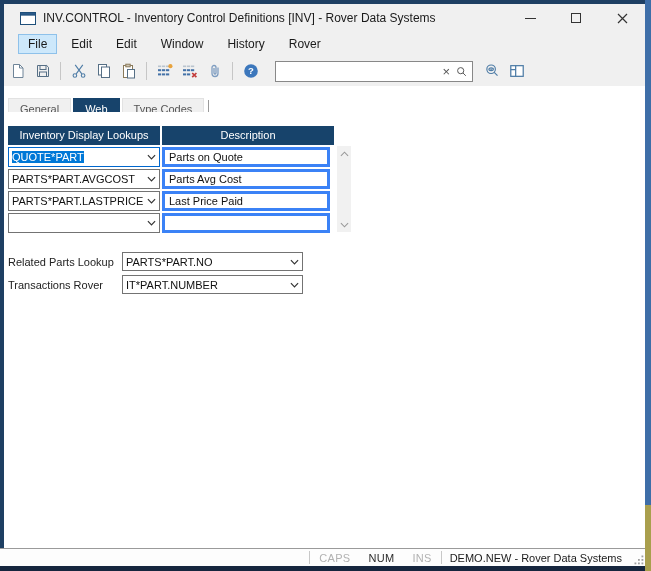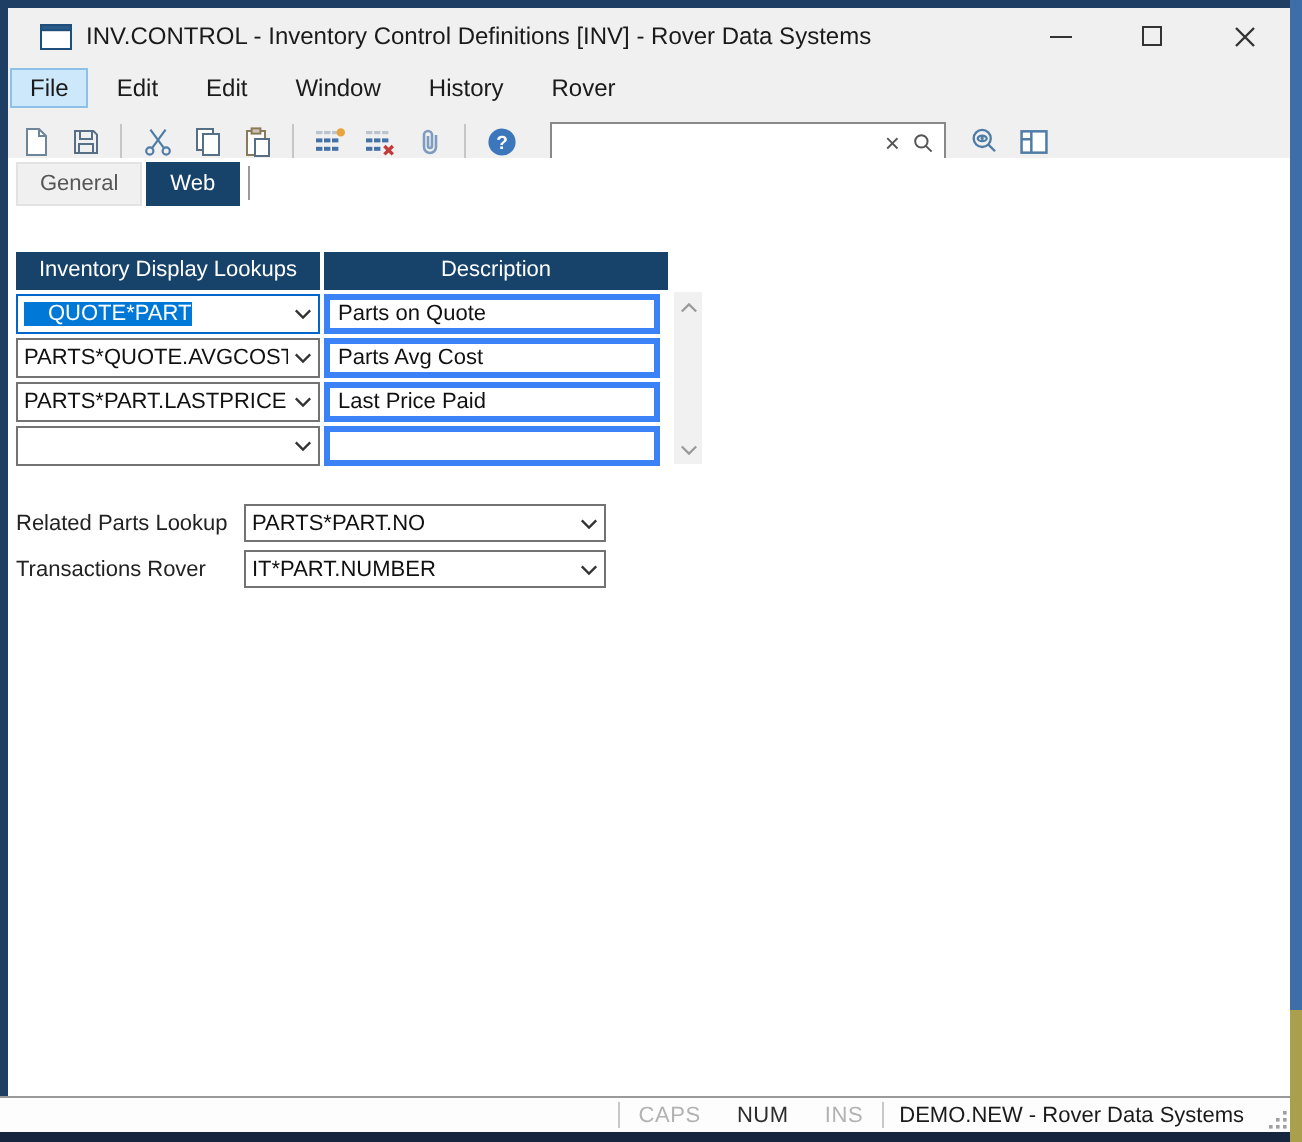"File" .menubar { padding-left: 5px -> 18px }
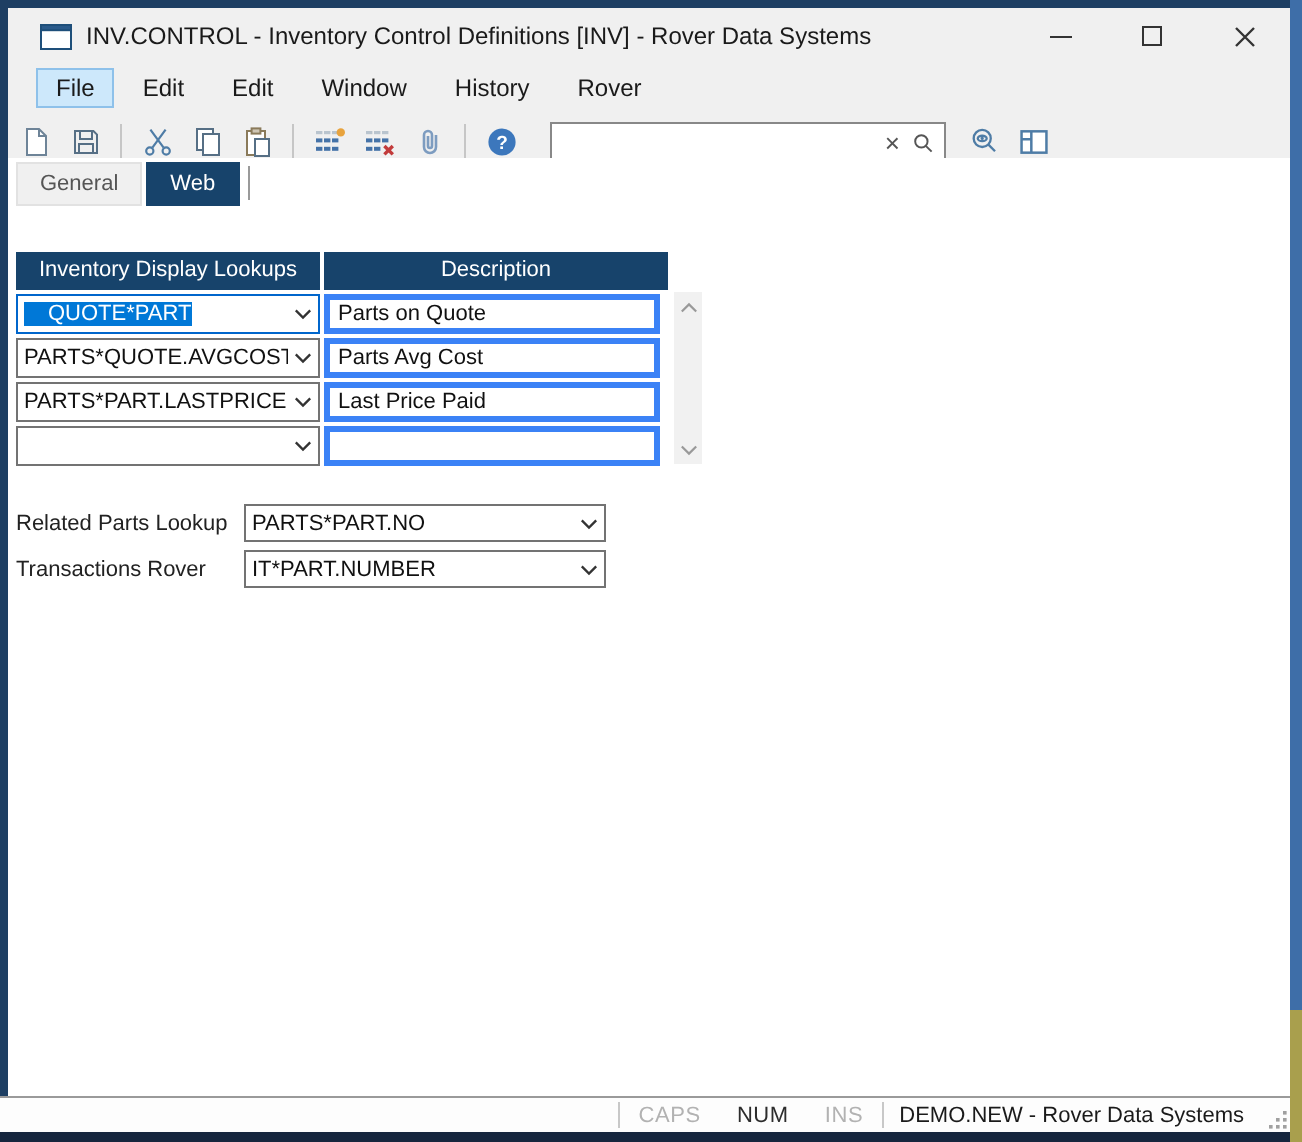"General" .tabstrip { top: 75px -> 92px }
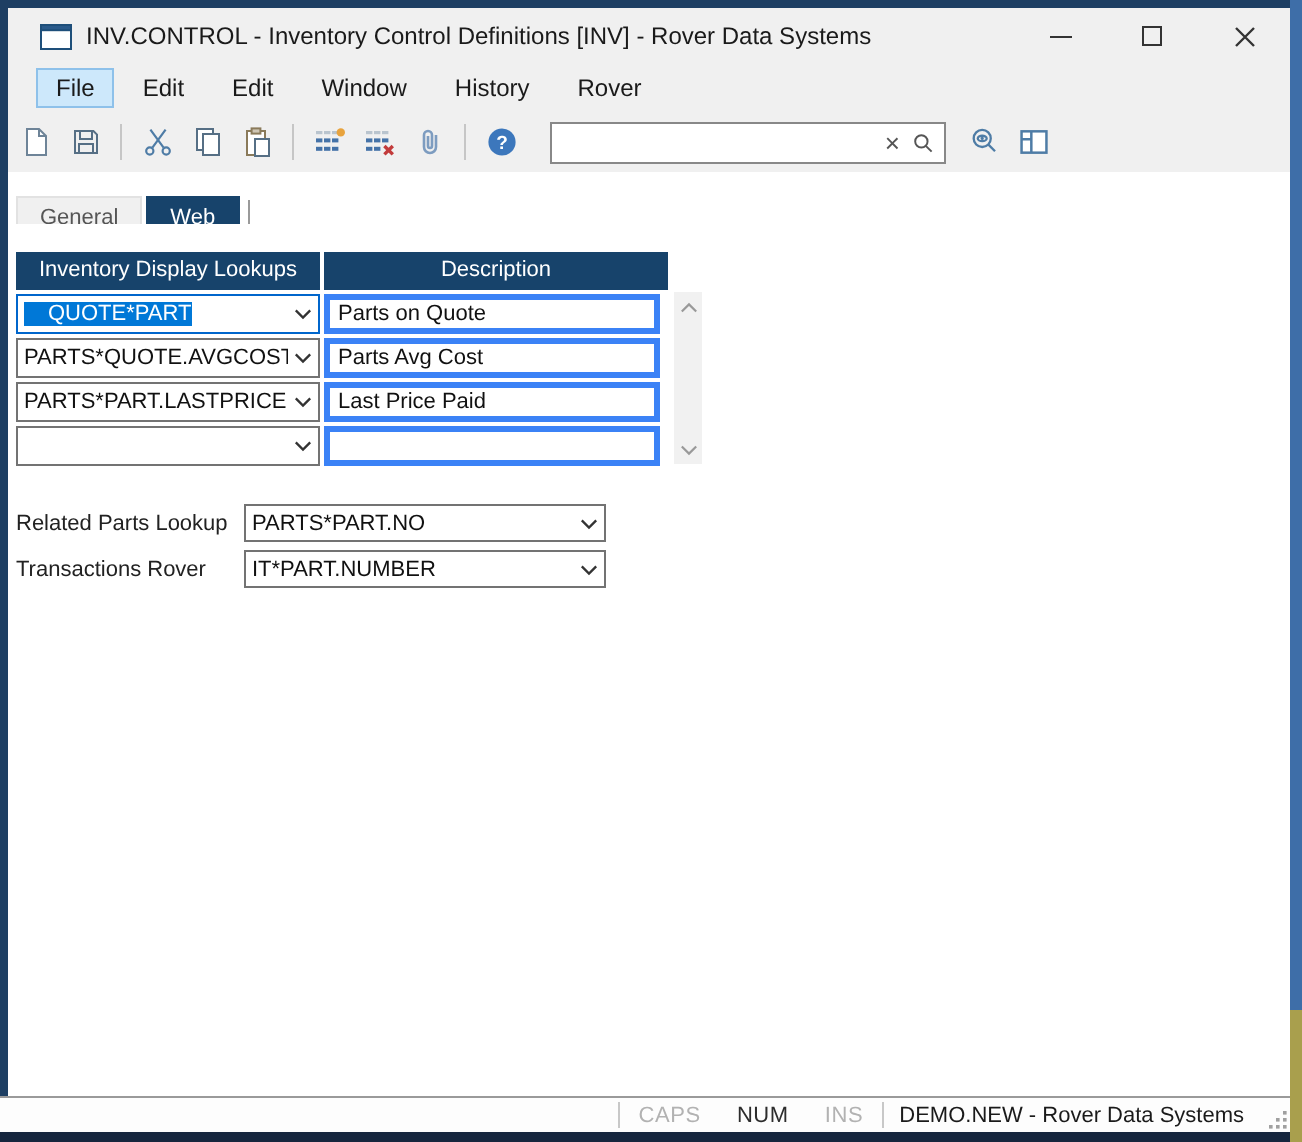"Type Codes" div.tab { html: none -> <div>Type Codes</div> }
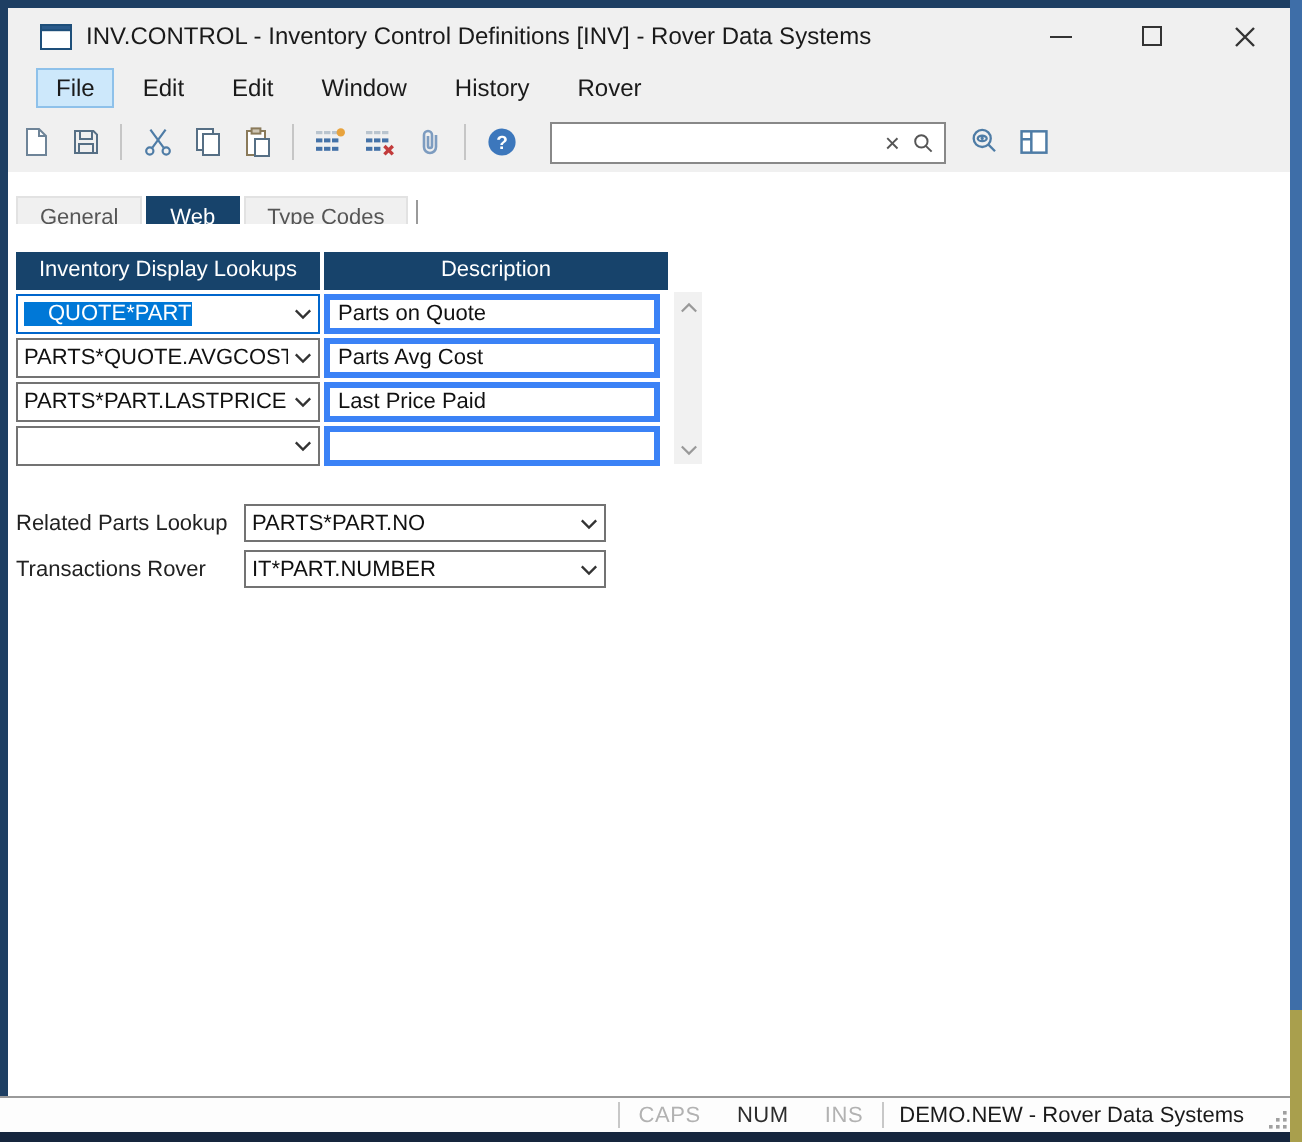"QUOTE*PART" .combo .val .sel { padding-left: 12px -> none }
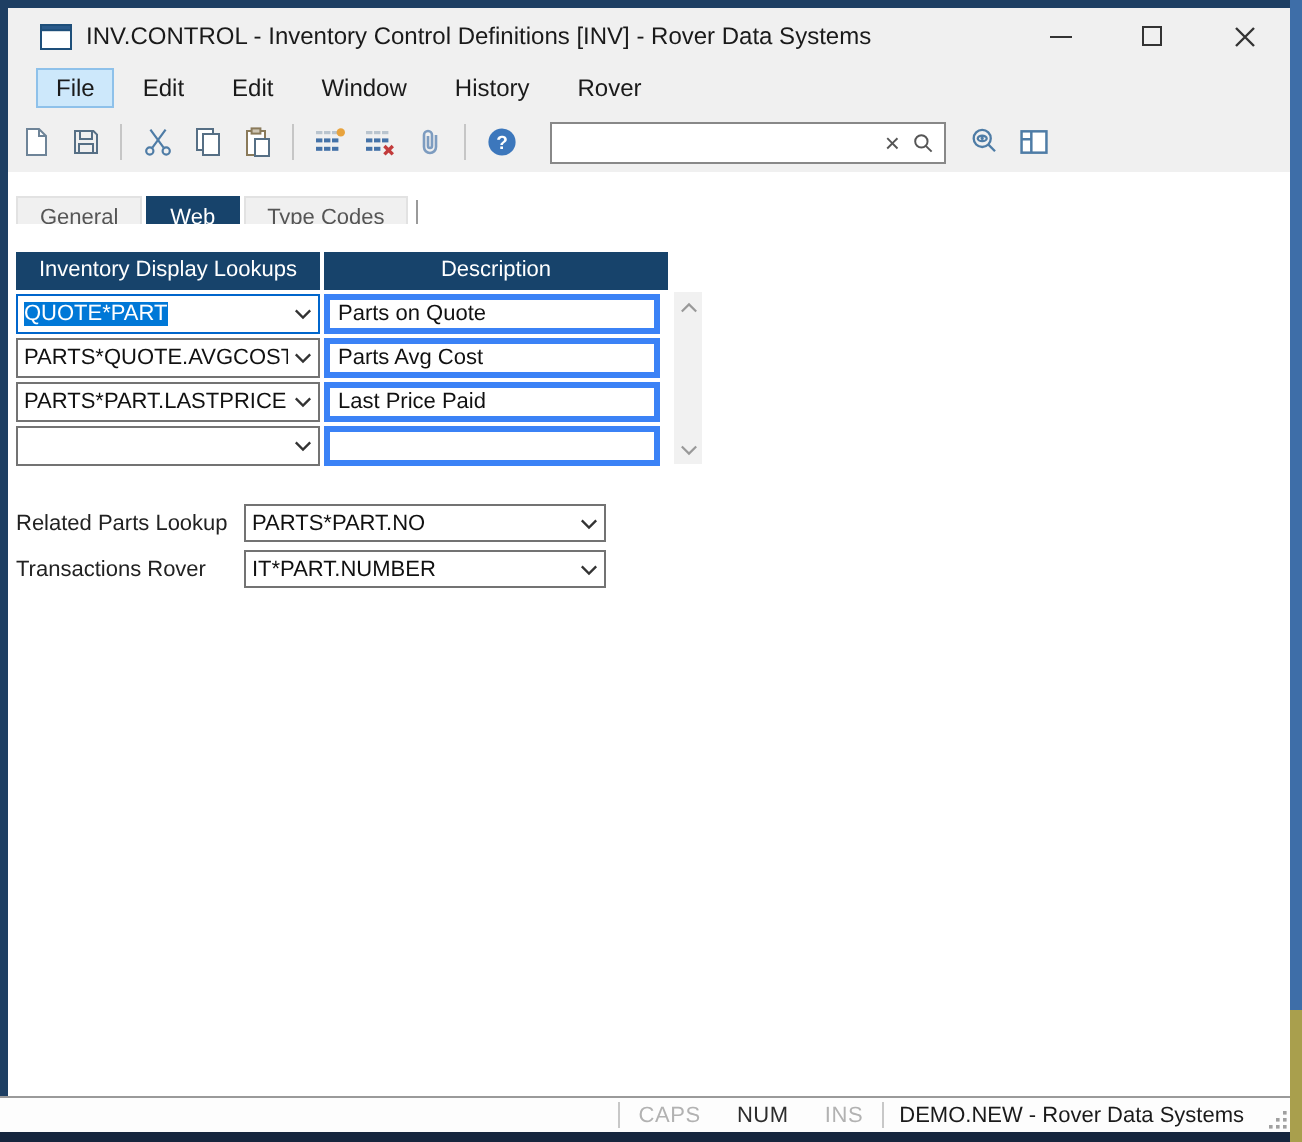"PARTS*QUOTE.AVGCOST" span.val { text: QUOTE.AVGCOST -> PART.AVGCOST }
